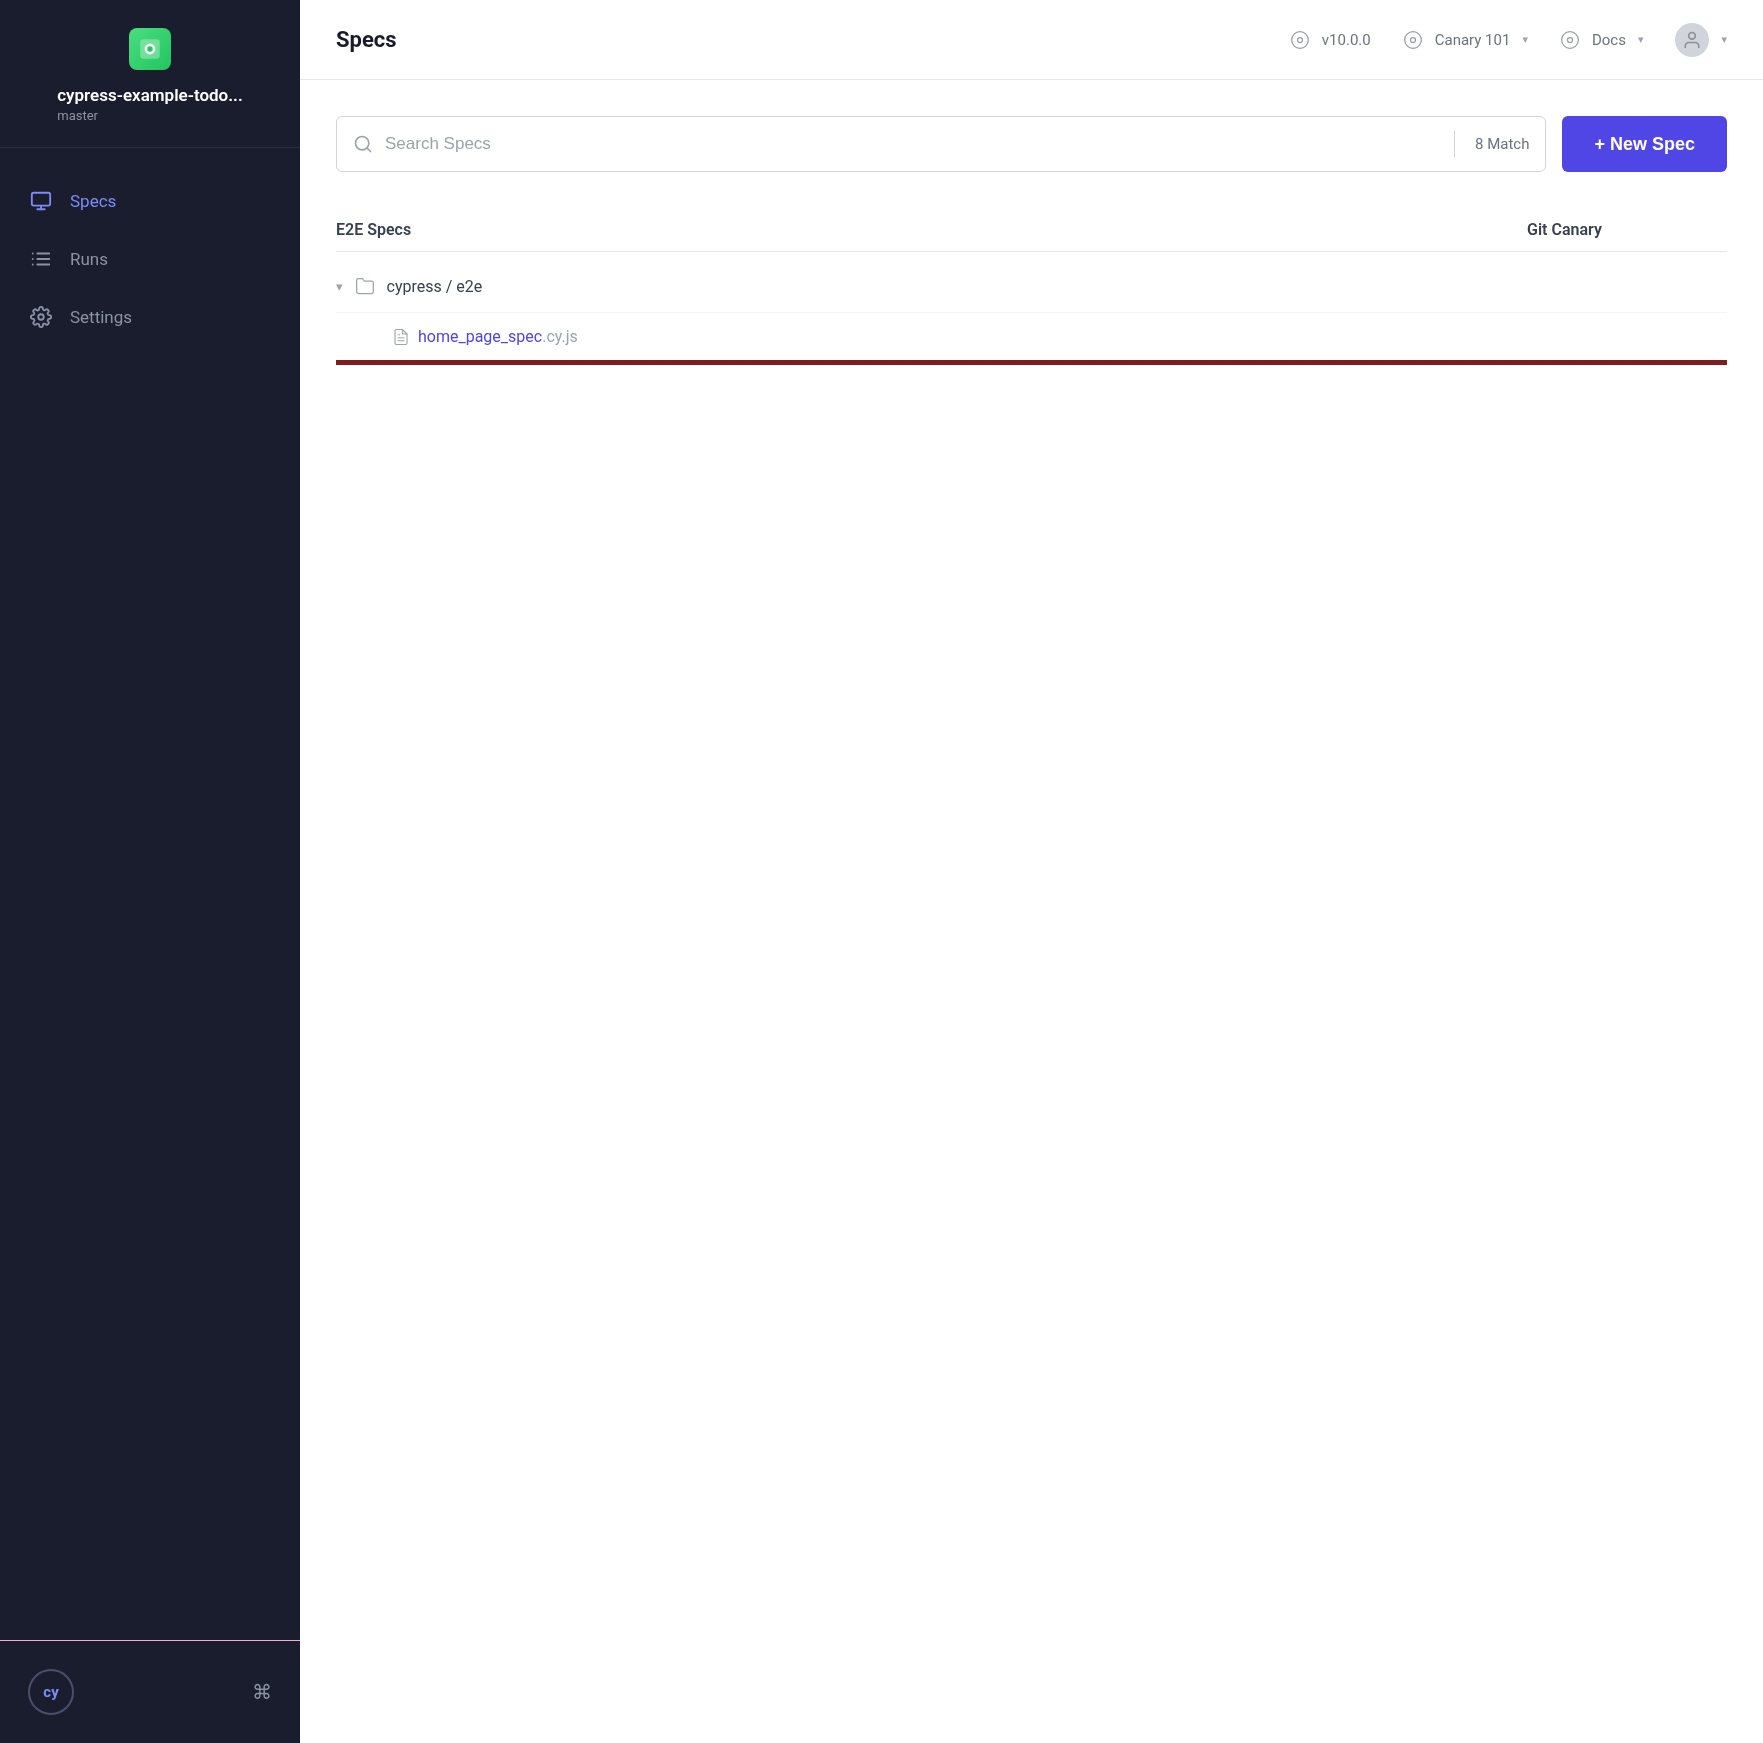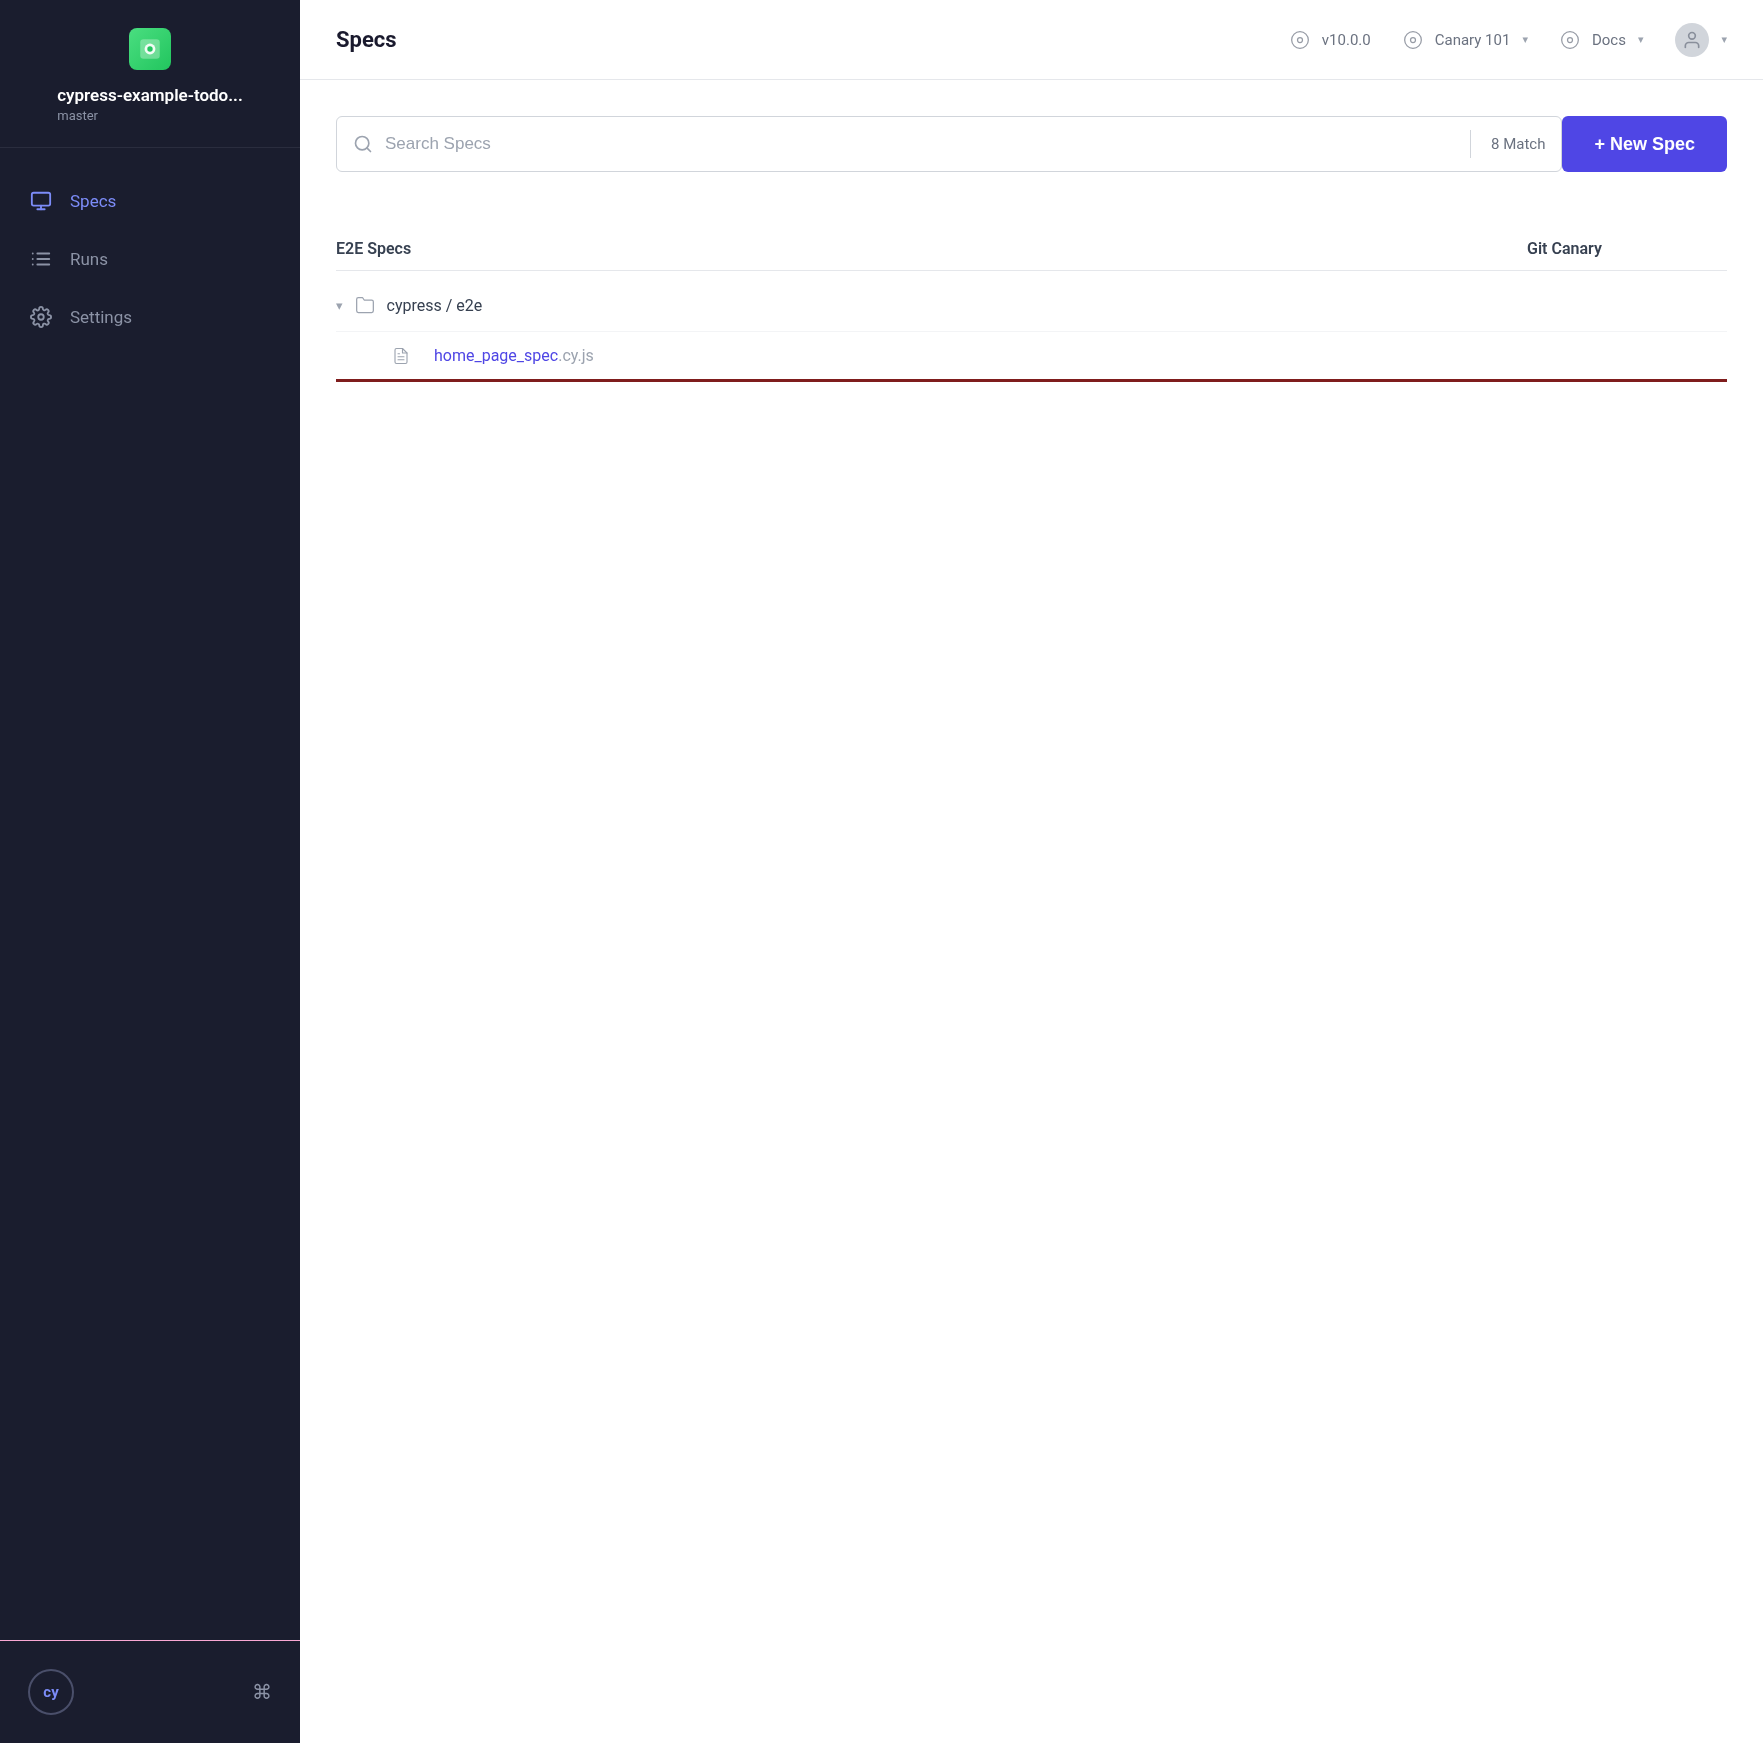"Search Specs" .toolbar { gap: none -> 16px; margin-bottom: 55px -> 36px }
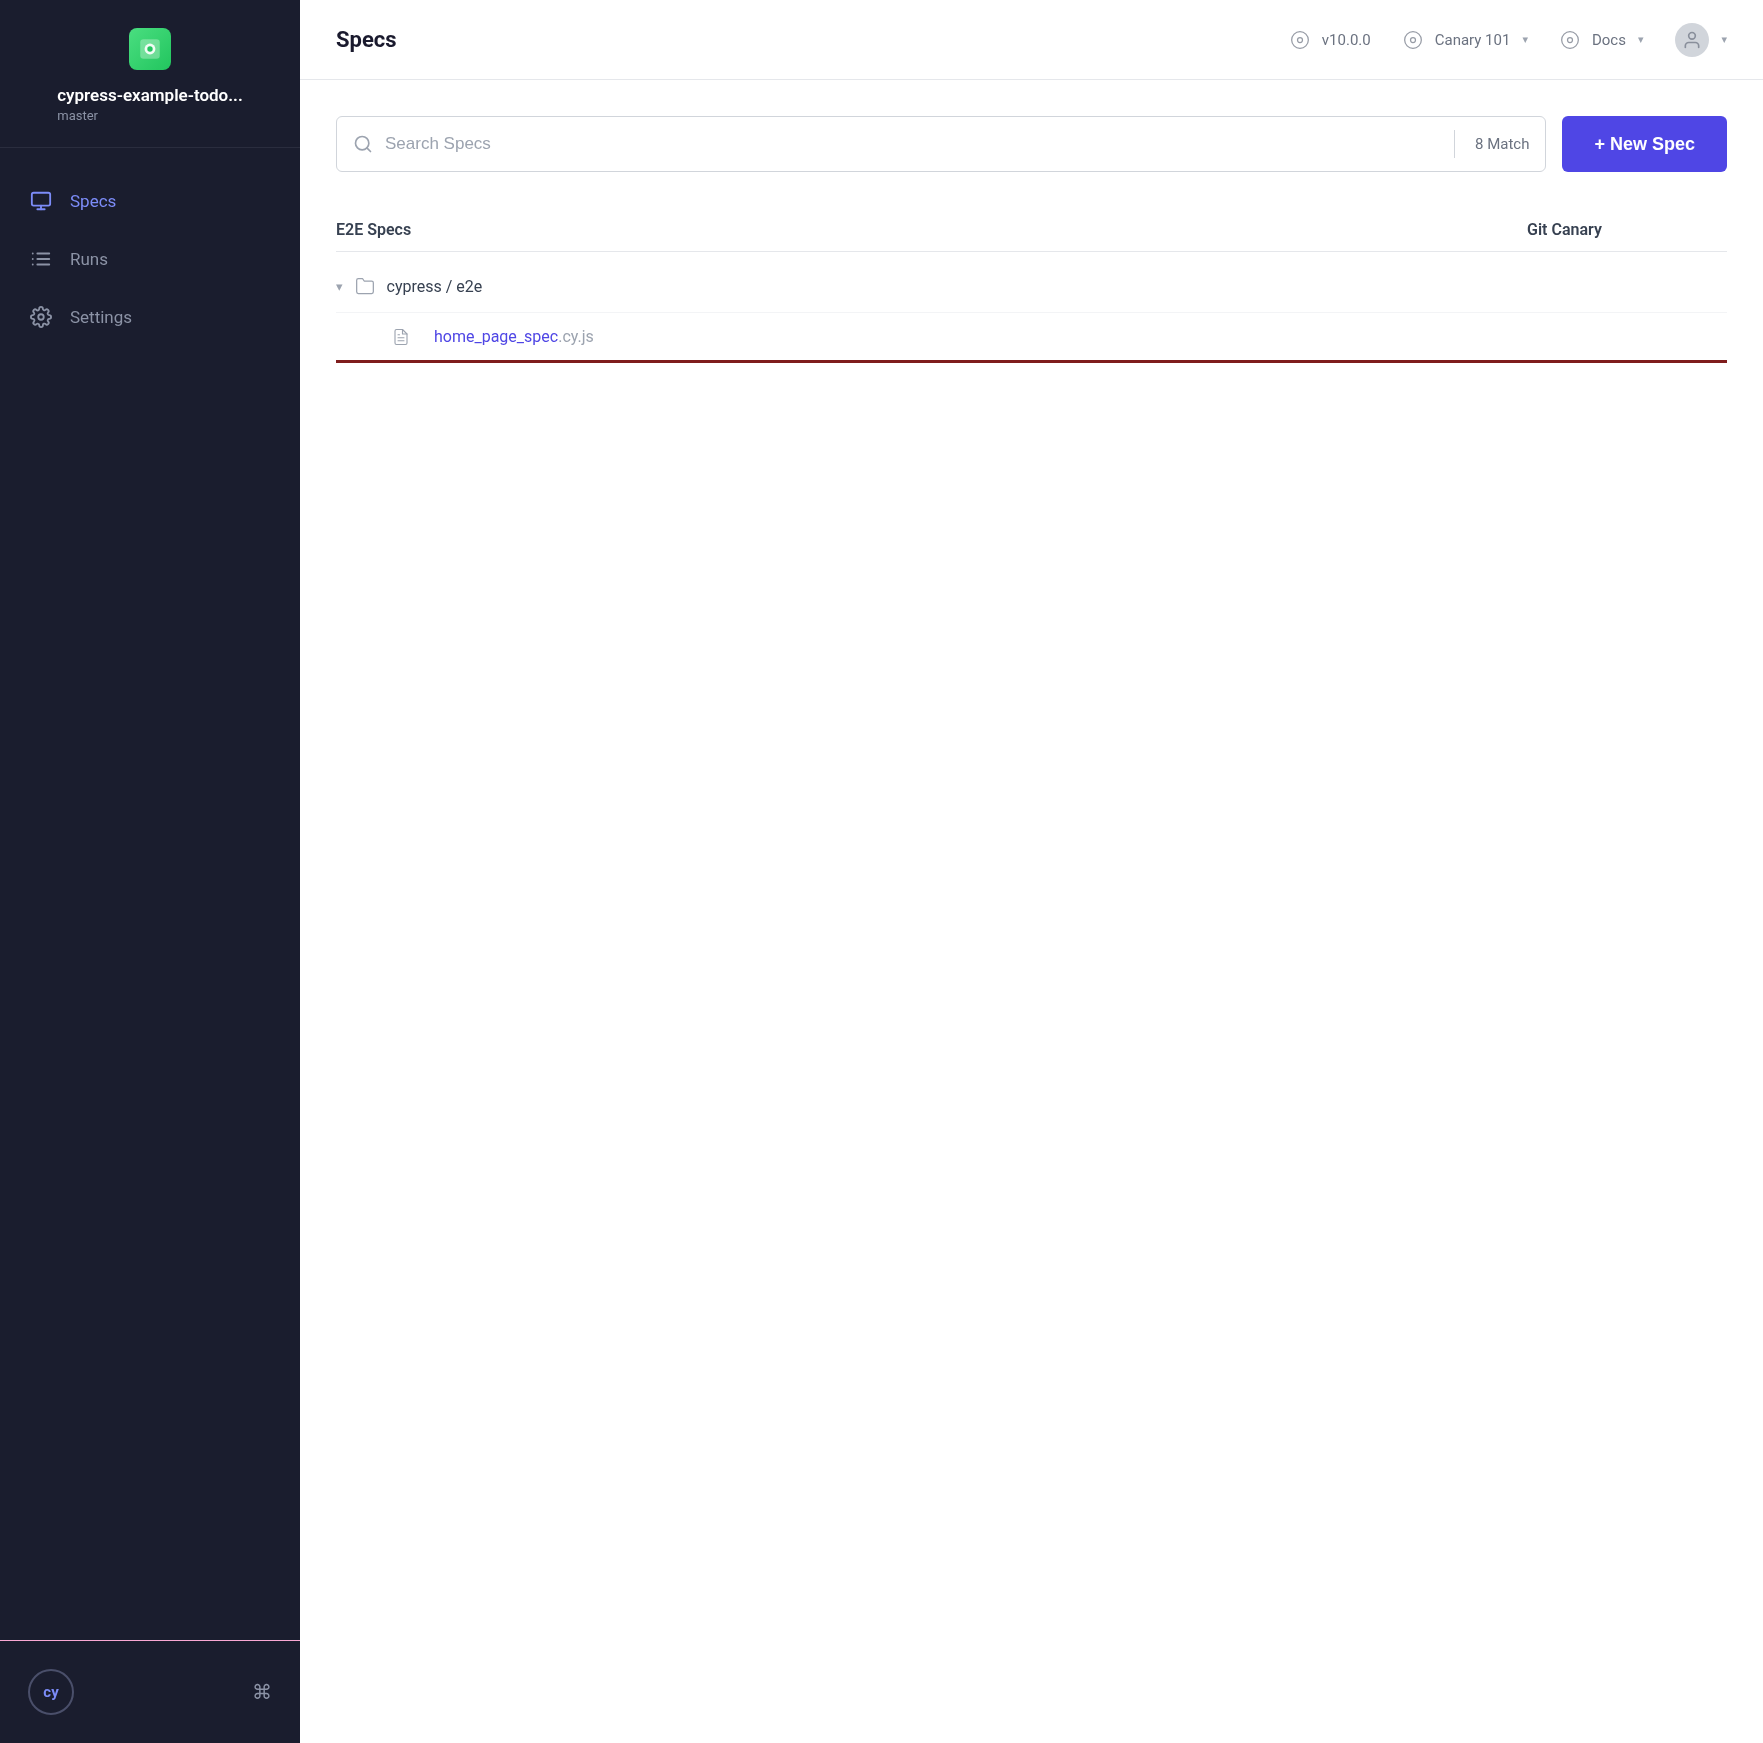"home_page_spec.cy.js" .spec-file-row { border-bottom: 3px solid #7f1d1d -> 5px solid #7f1d1d; gap: 24px -> 8px }
